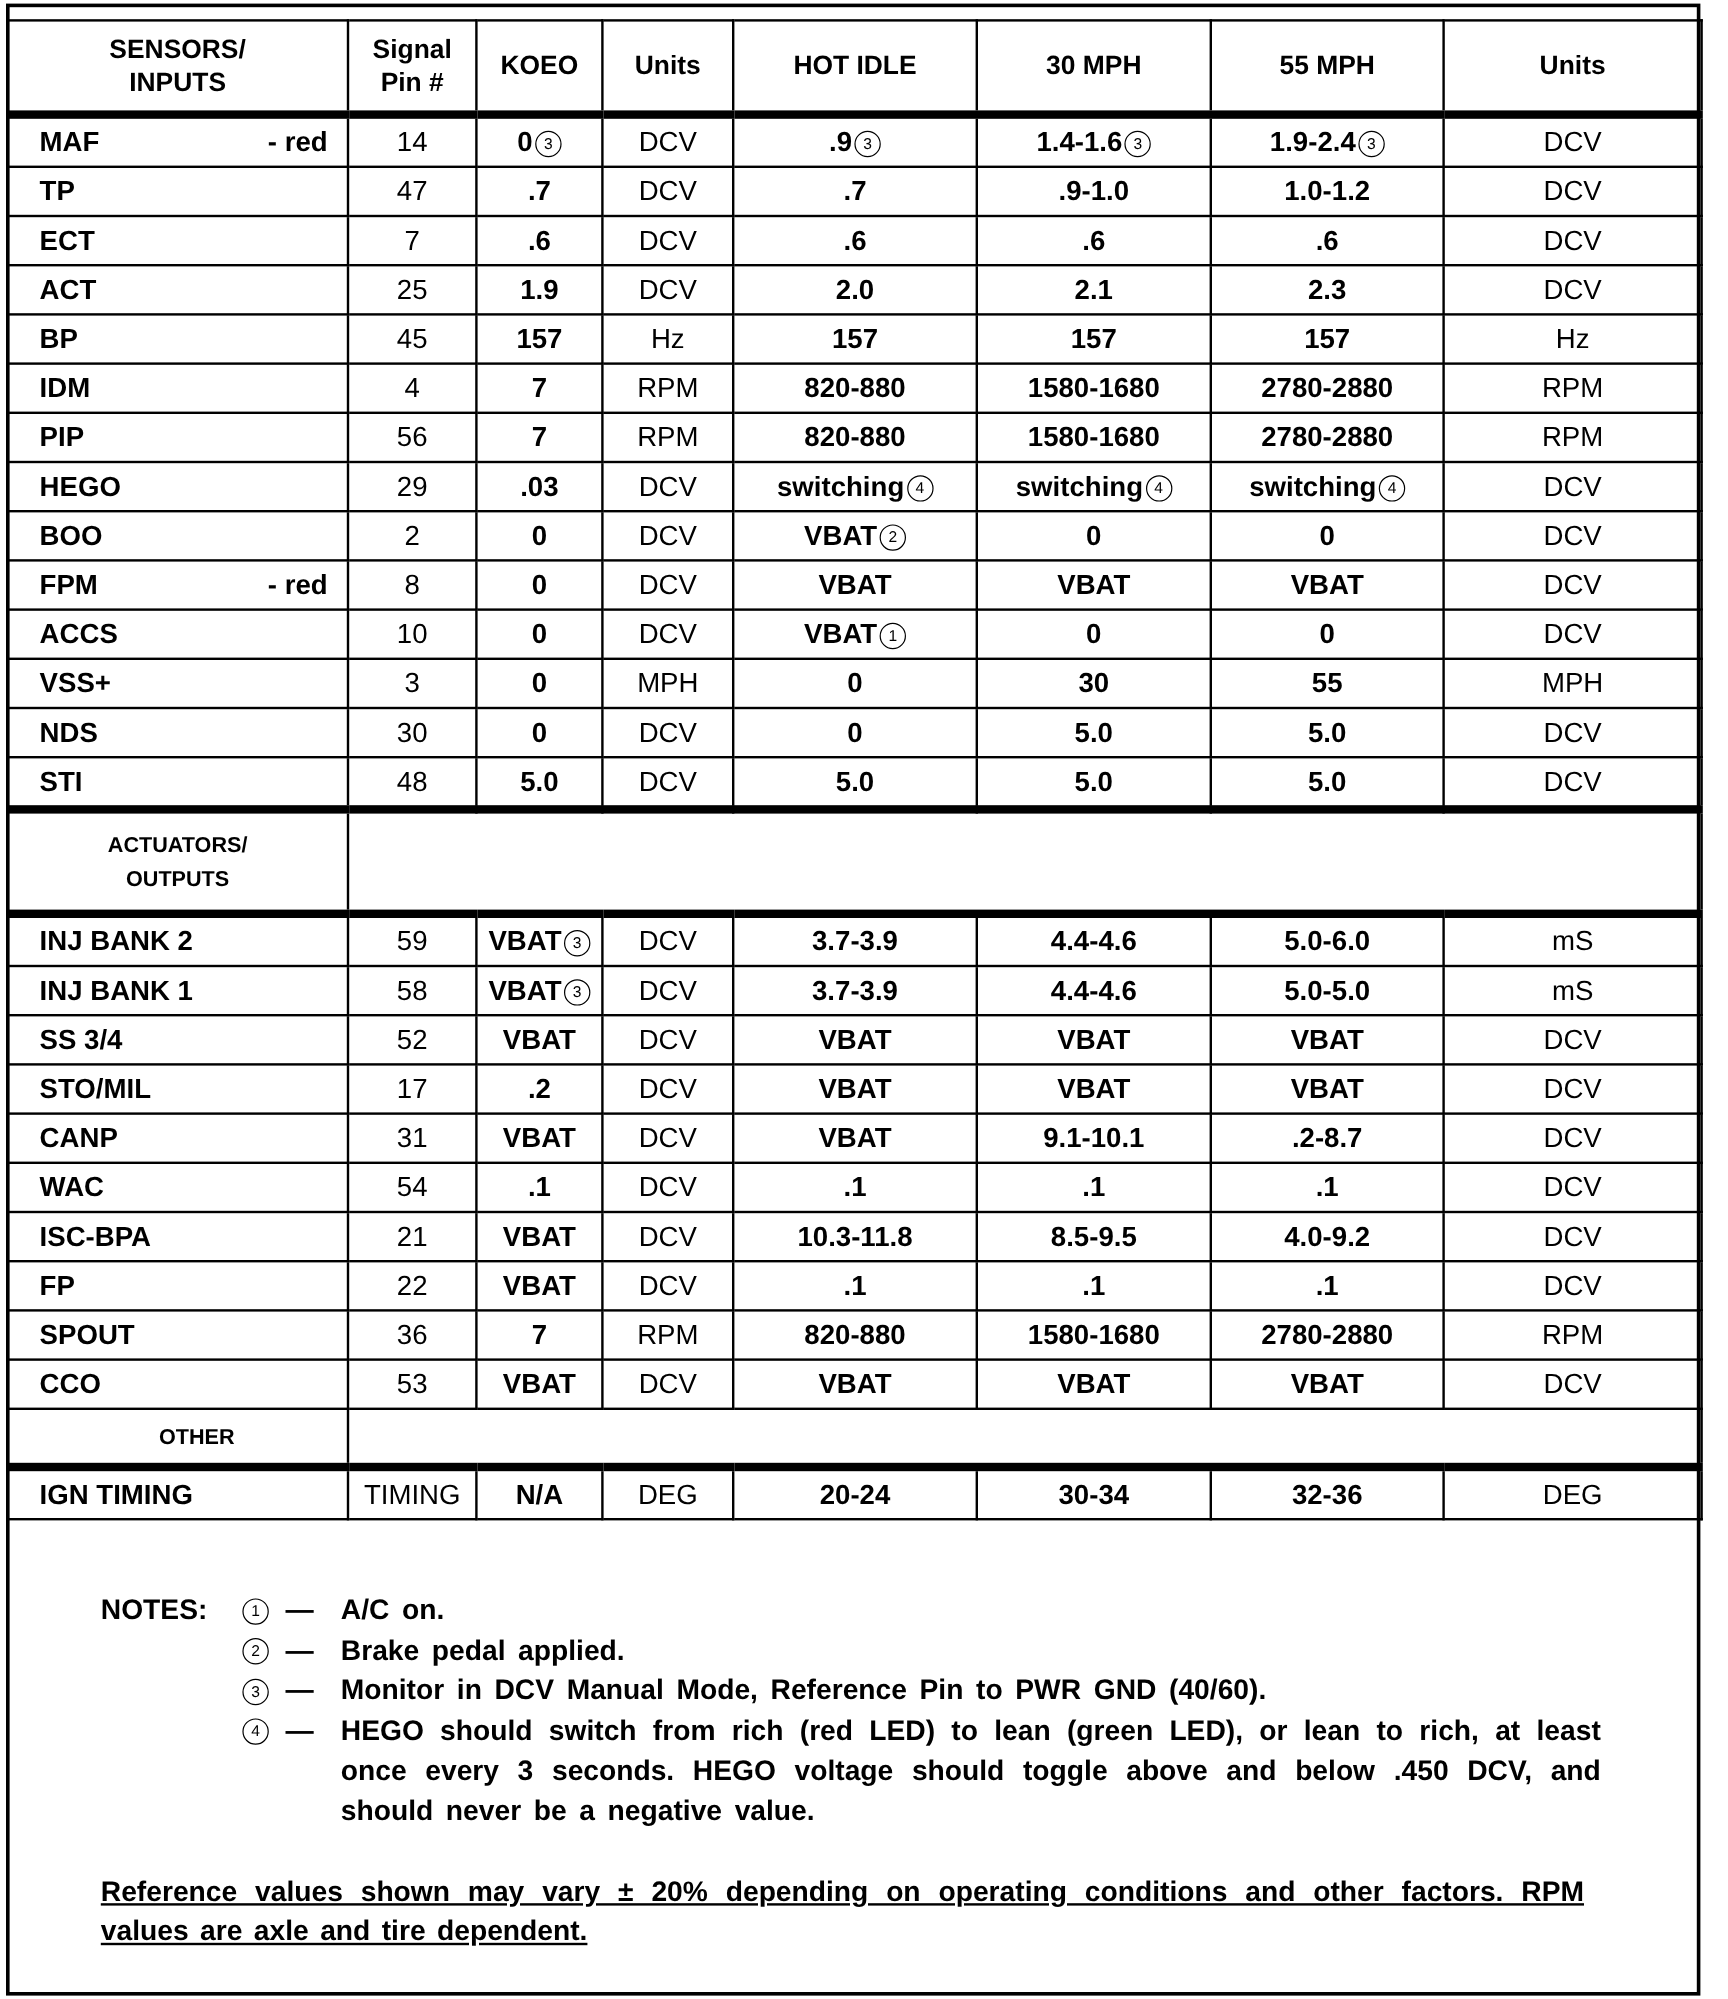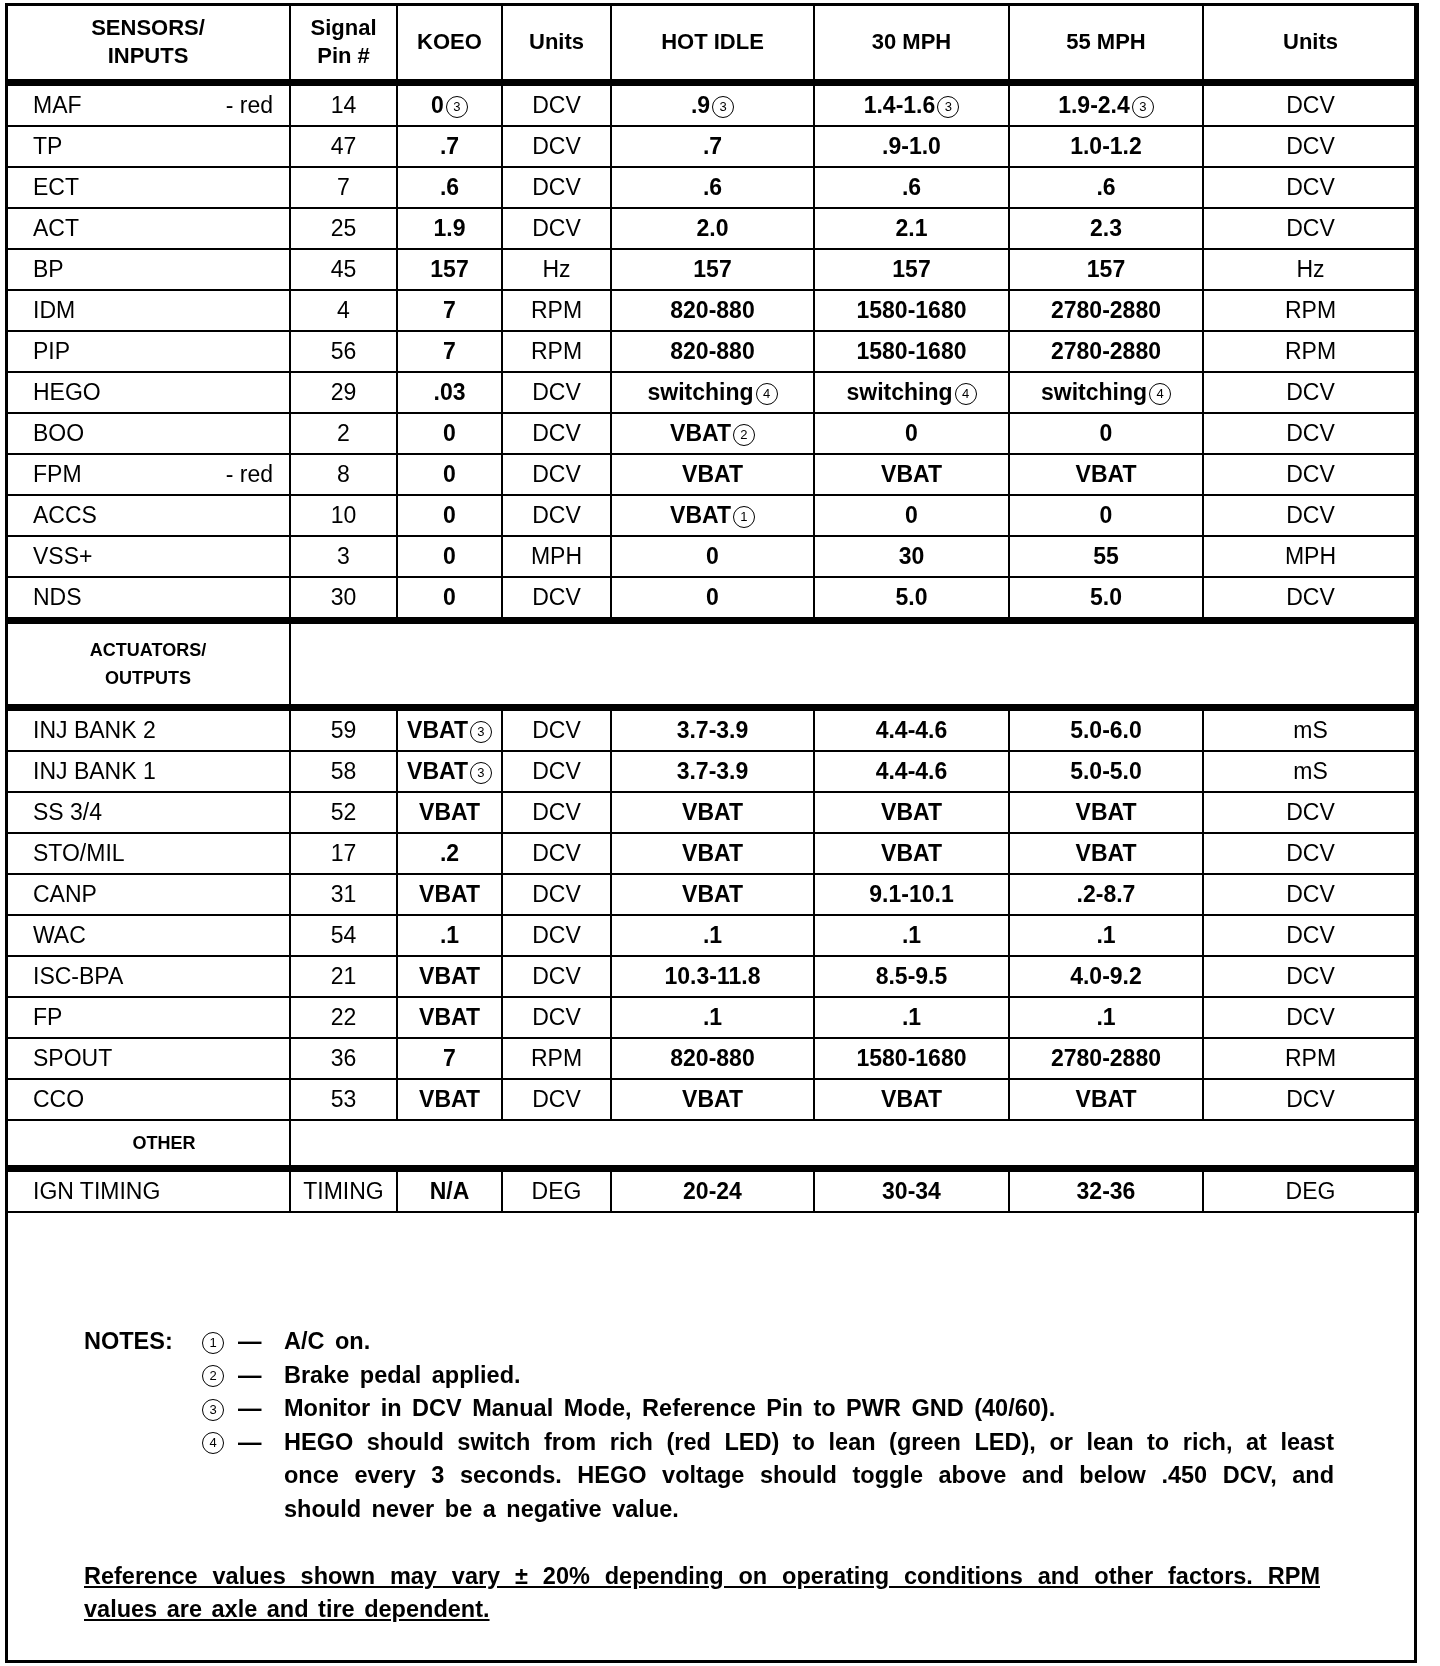"SENSORS/" table.ref { top: 3px -> 16px }
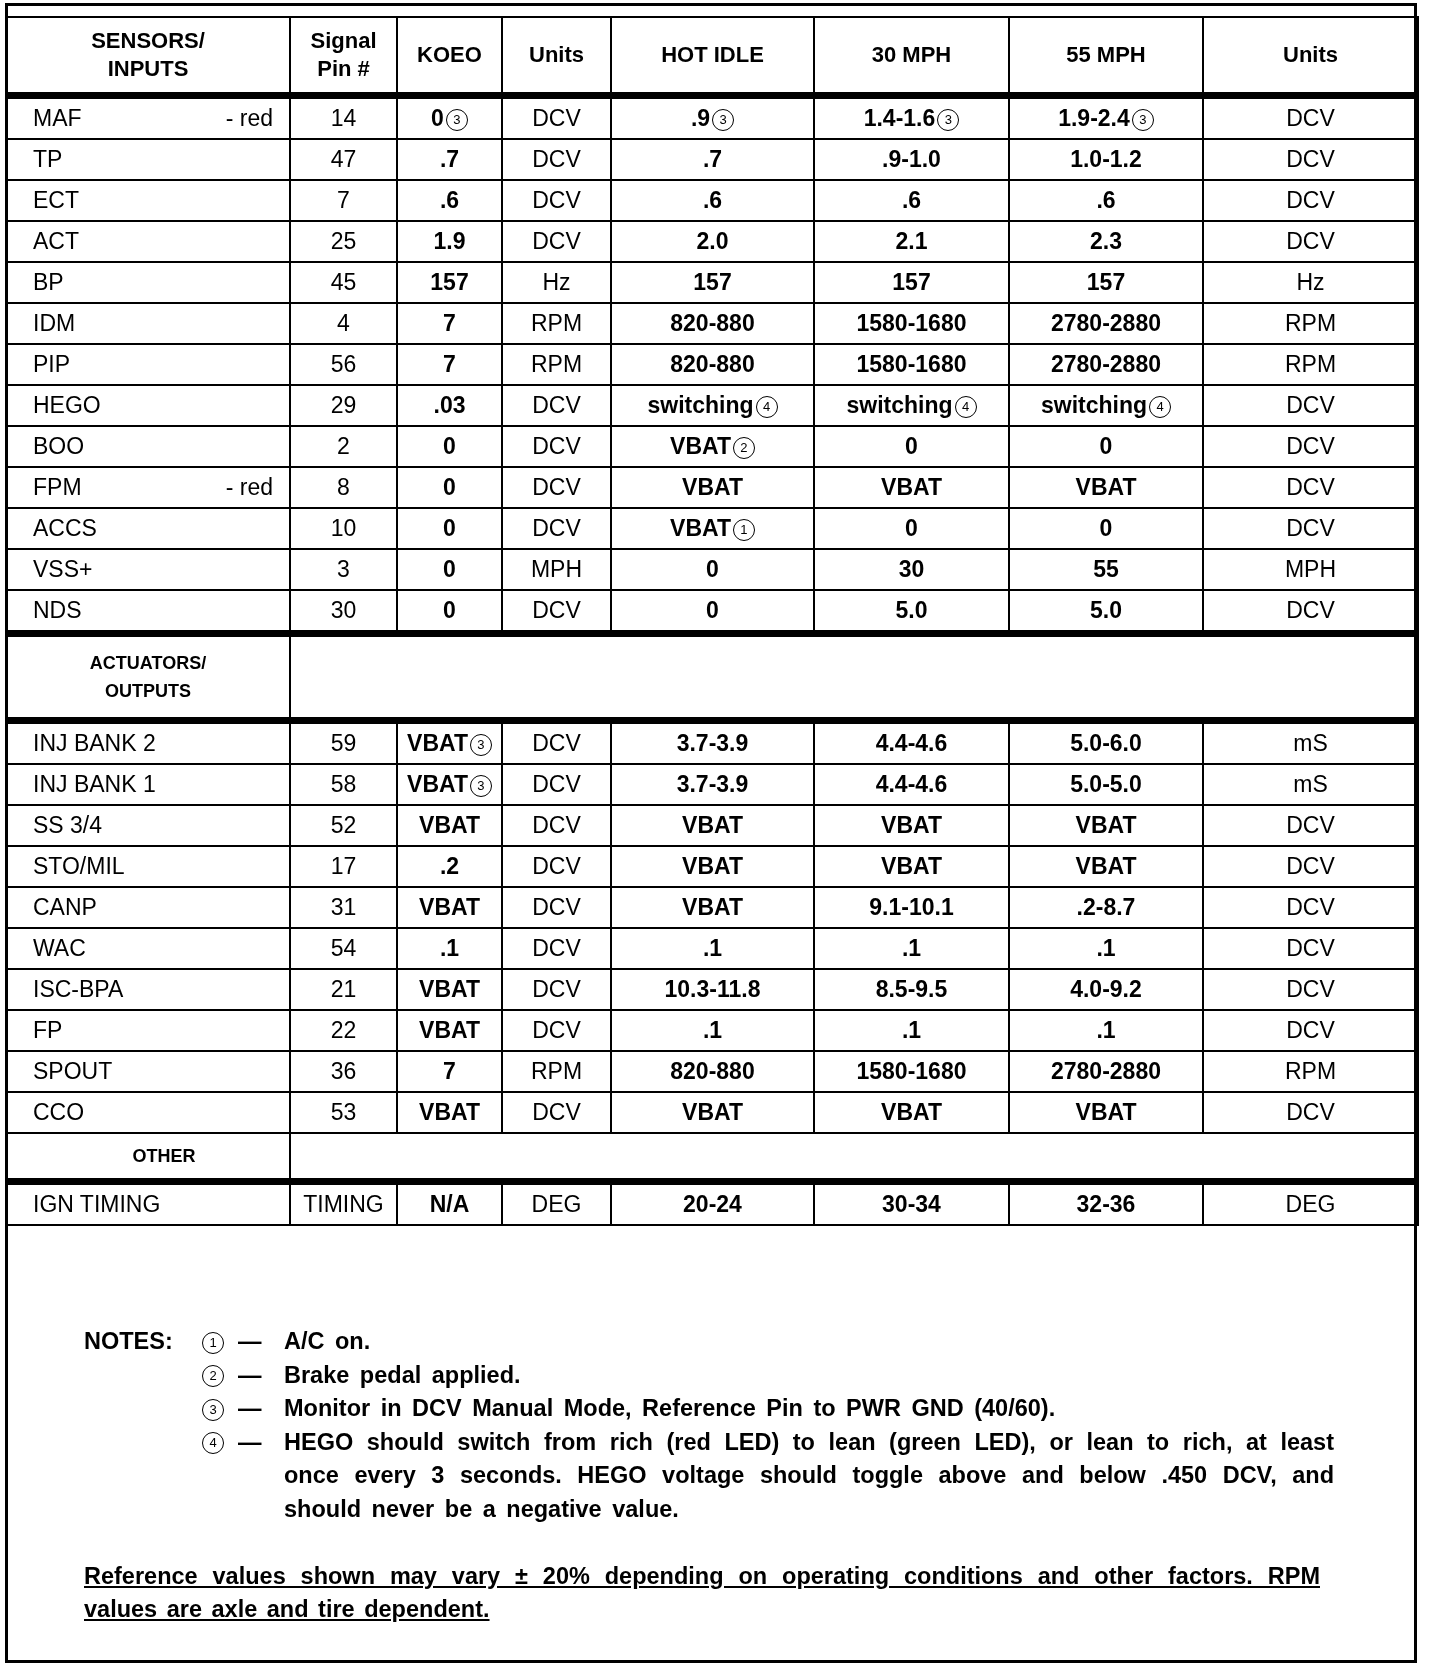"MAF" table.ref td.name { font-weight: none -> bold }
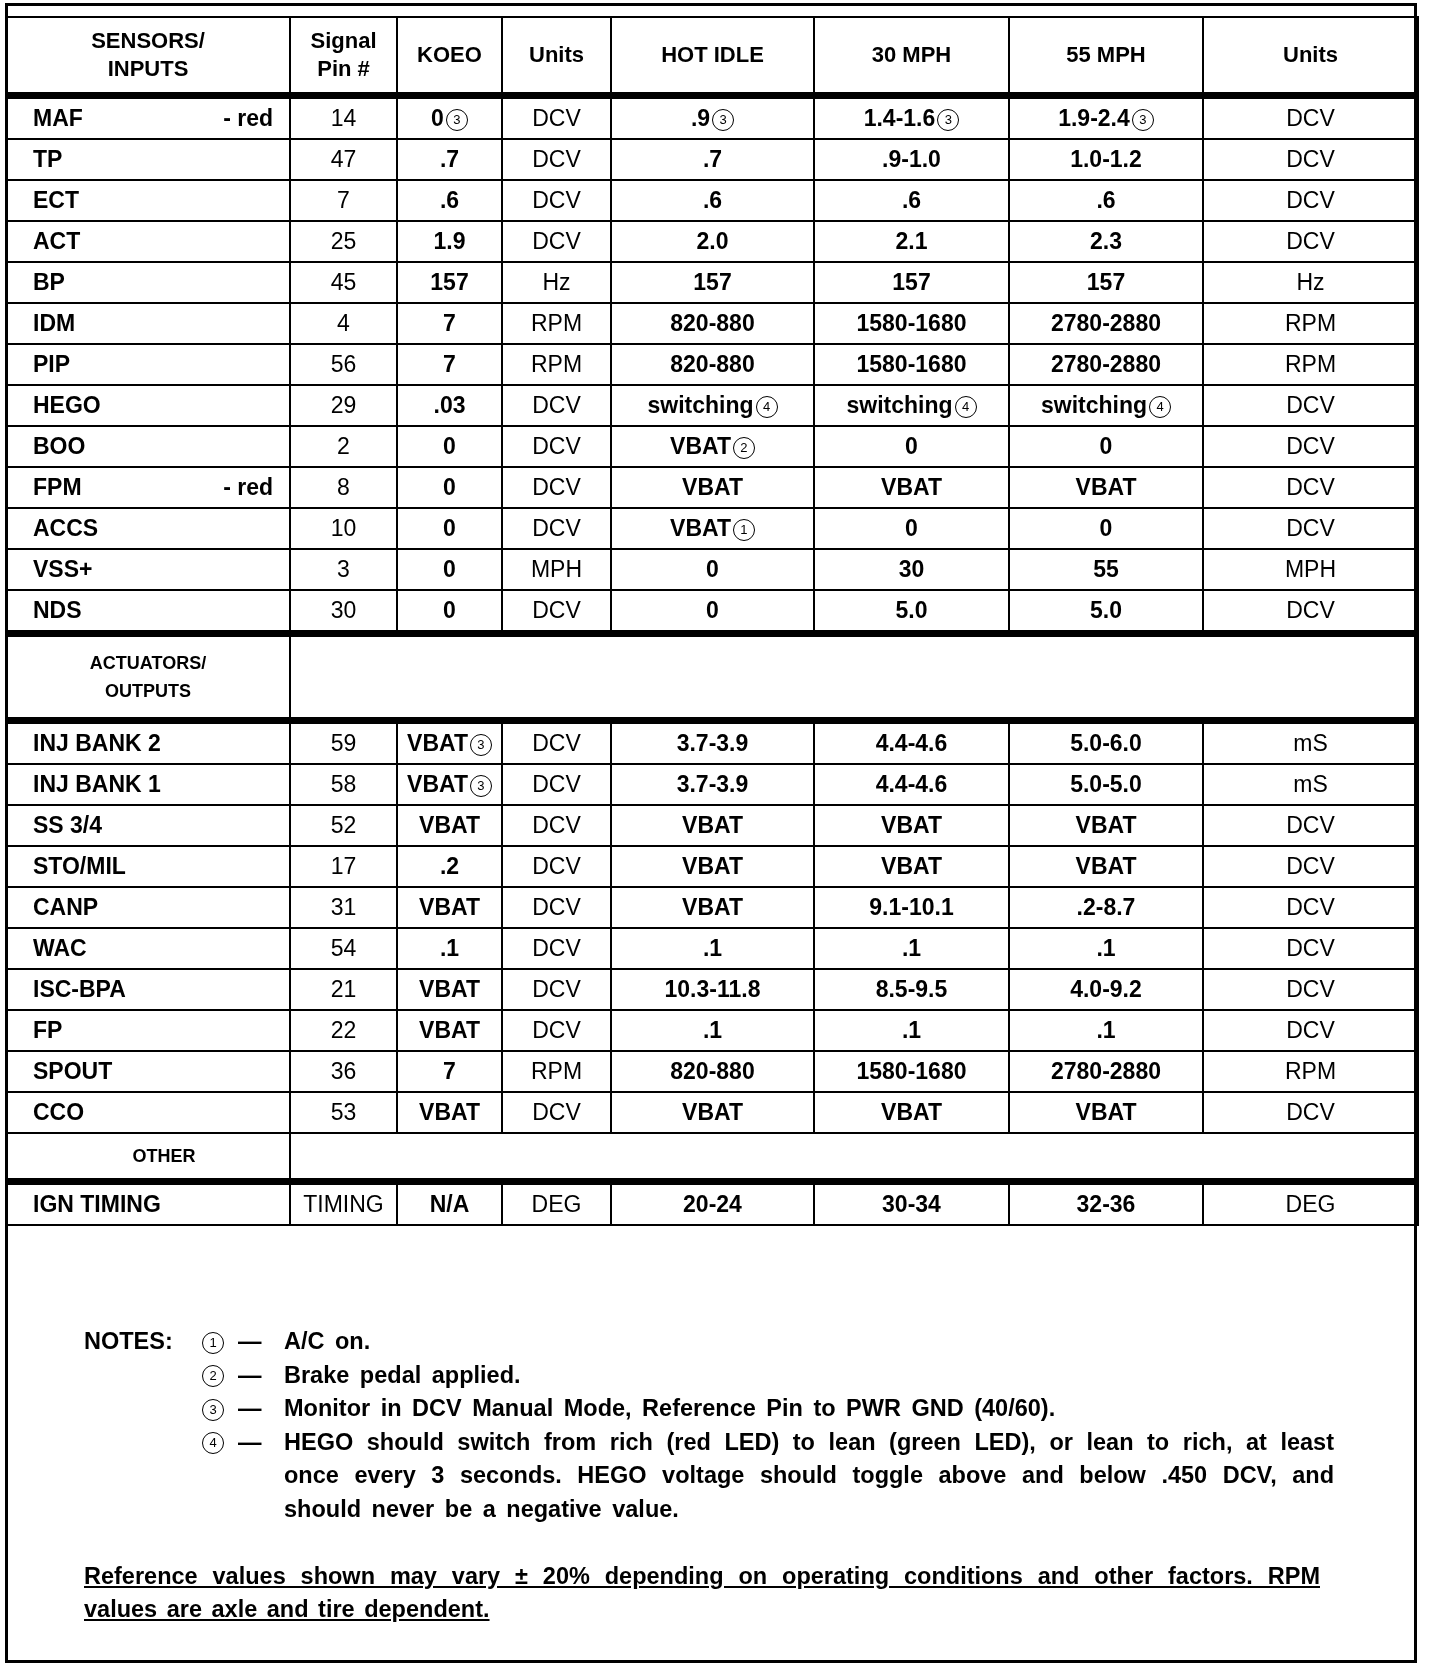"STI" tr { html: none -> <tr> <td><span>STI</span></td> <td><span>48</span></td> <td><span>5.0</span></td> <td><span>DCV</span></td> <td><span>5.0</span></td> <td><span>5.0</span></td> <td><span>5.0</span></td> <td><span>DCV</span></td> </tr> }
